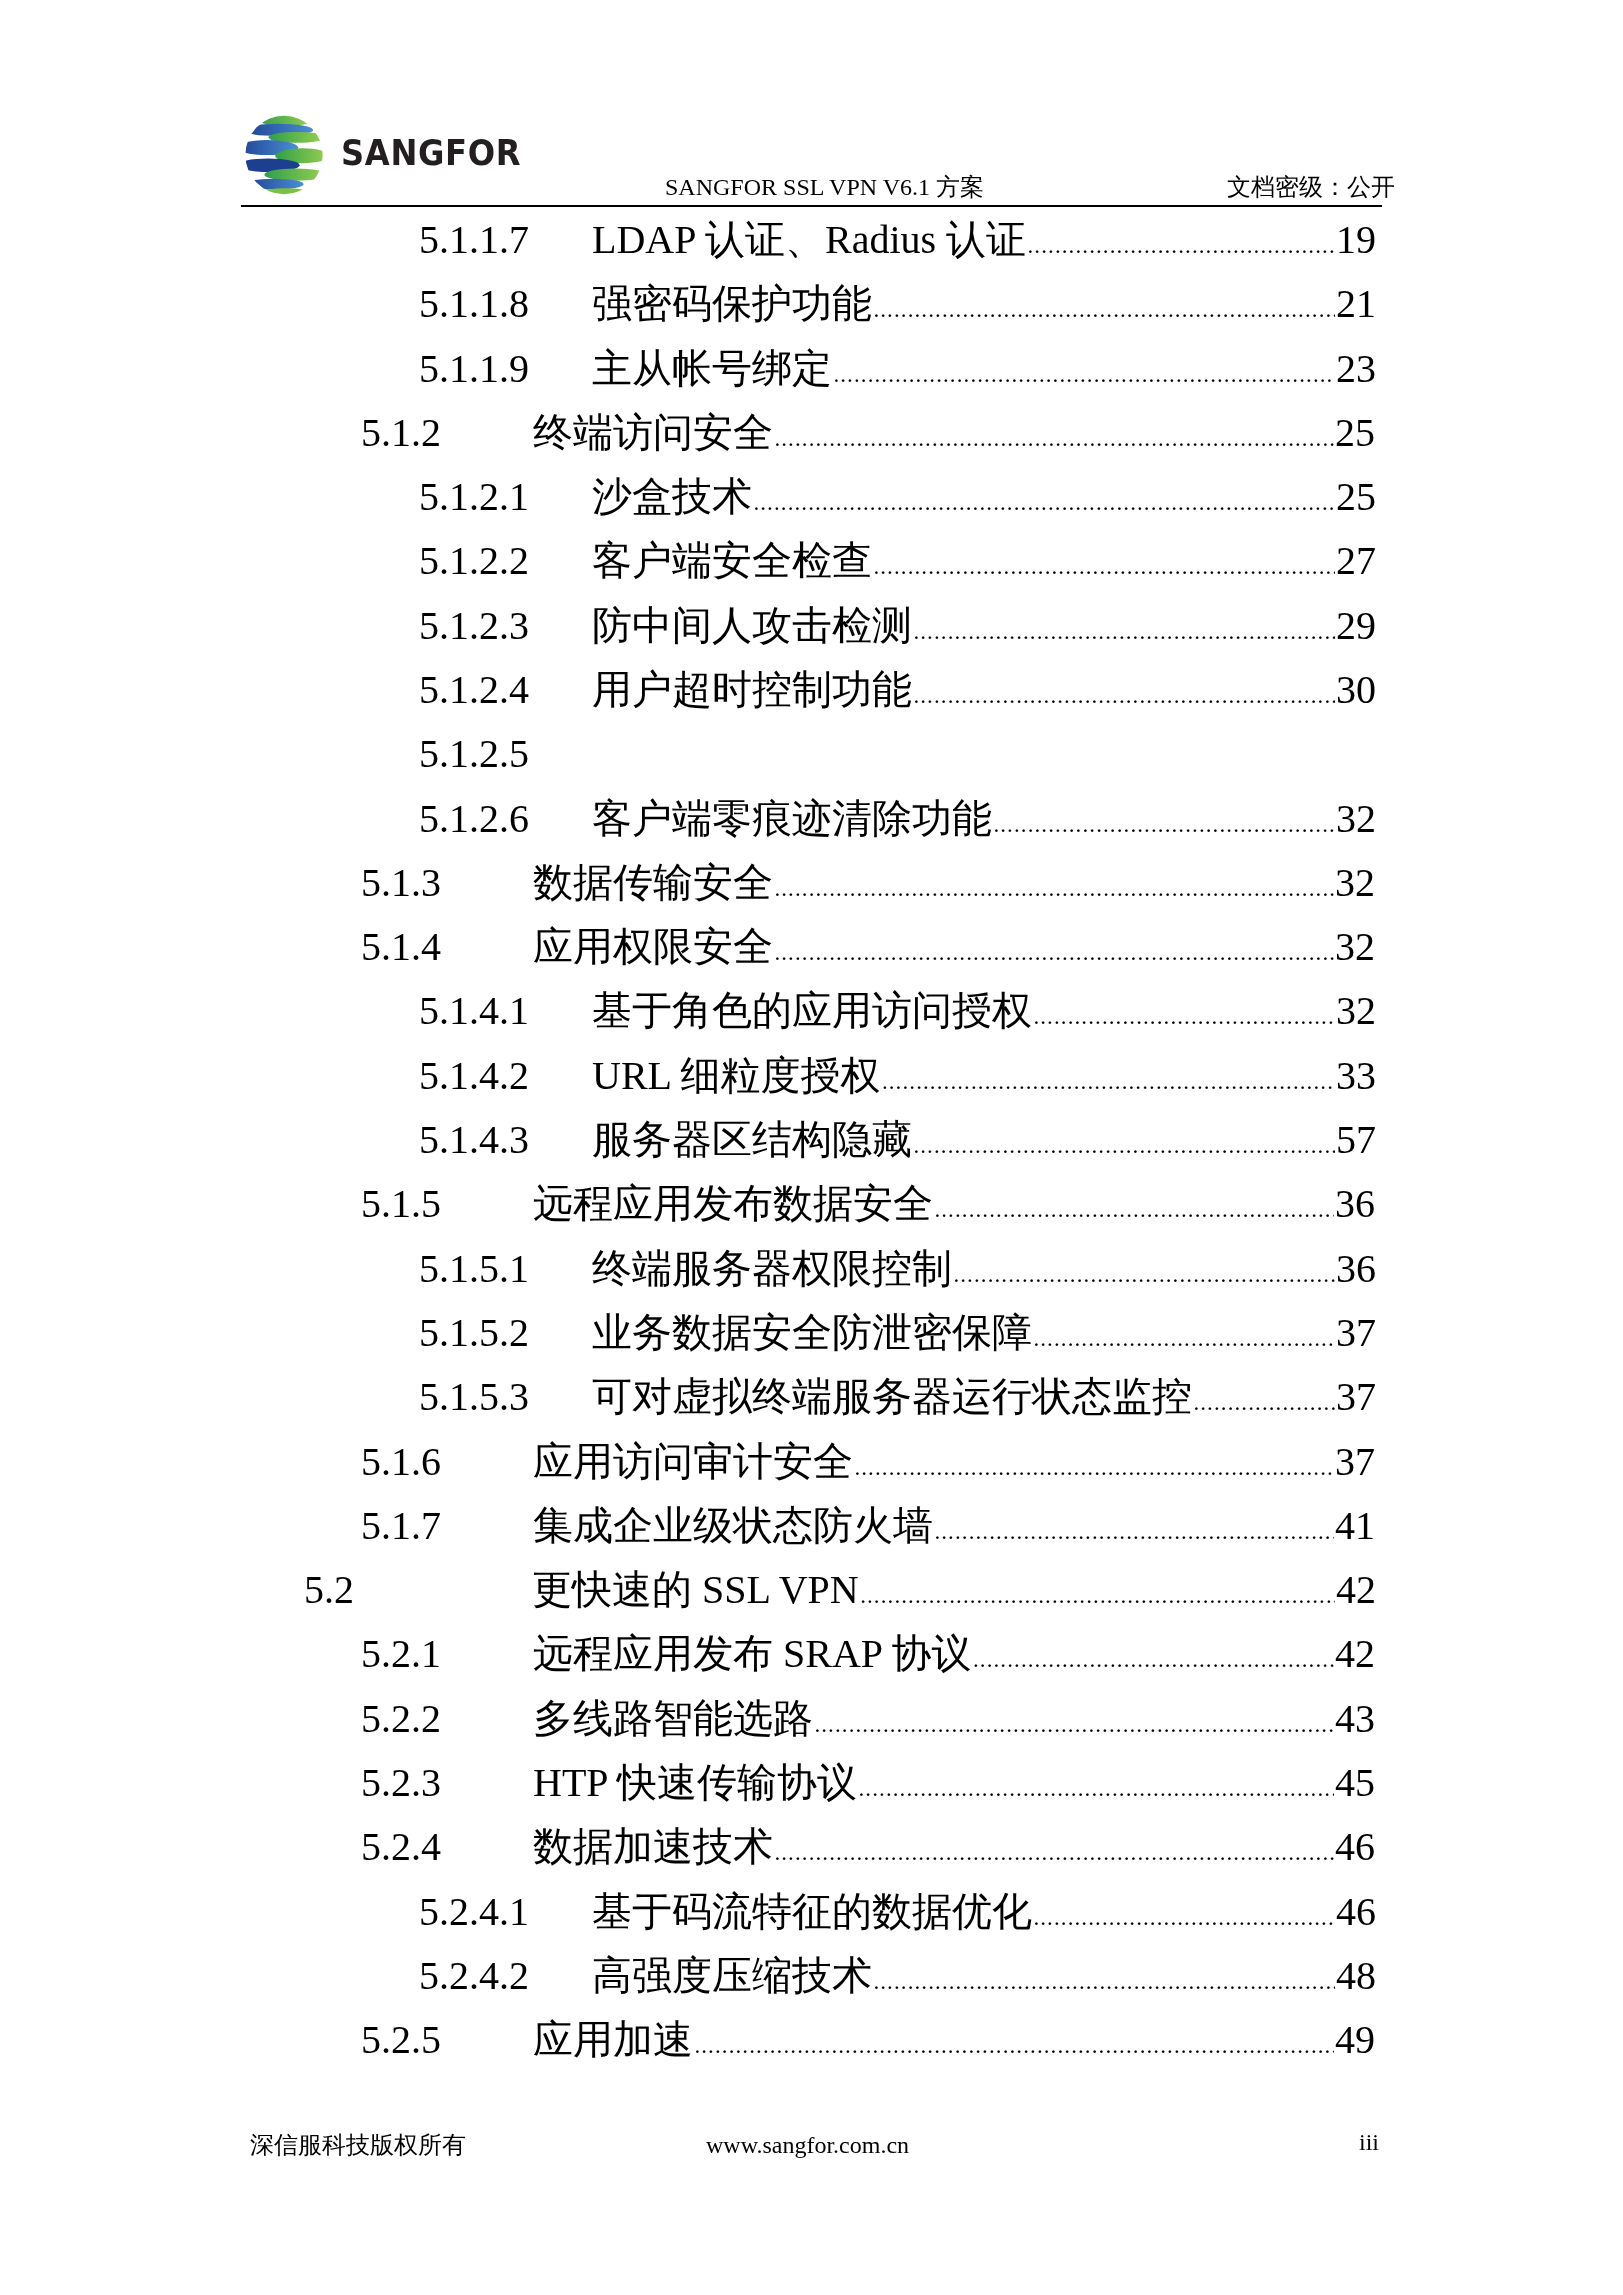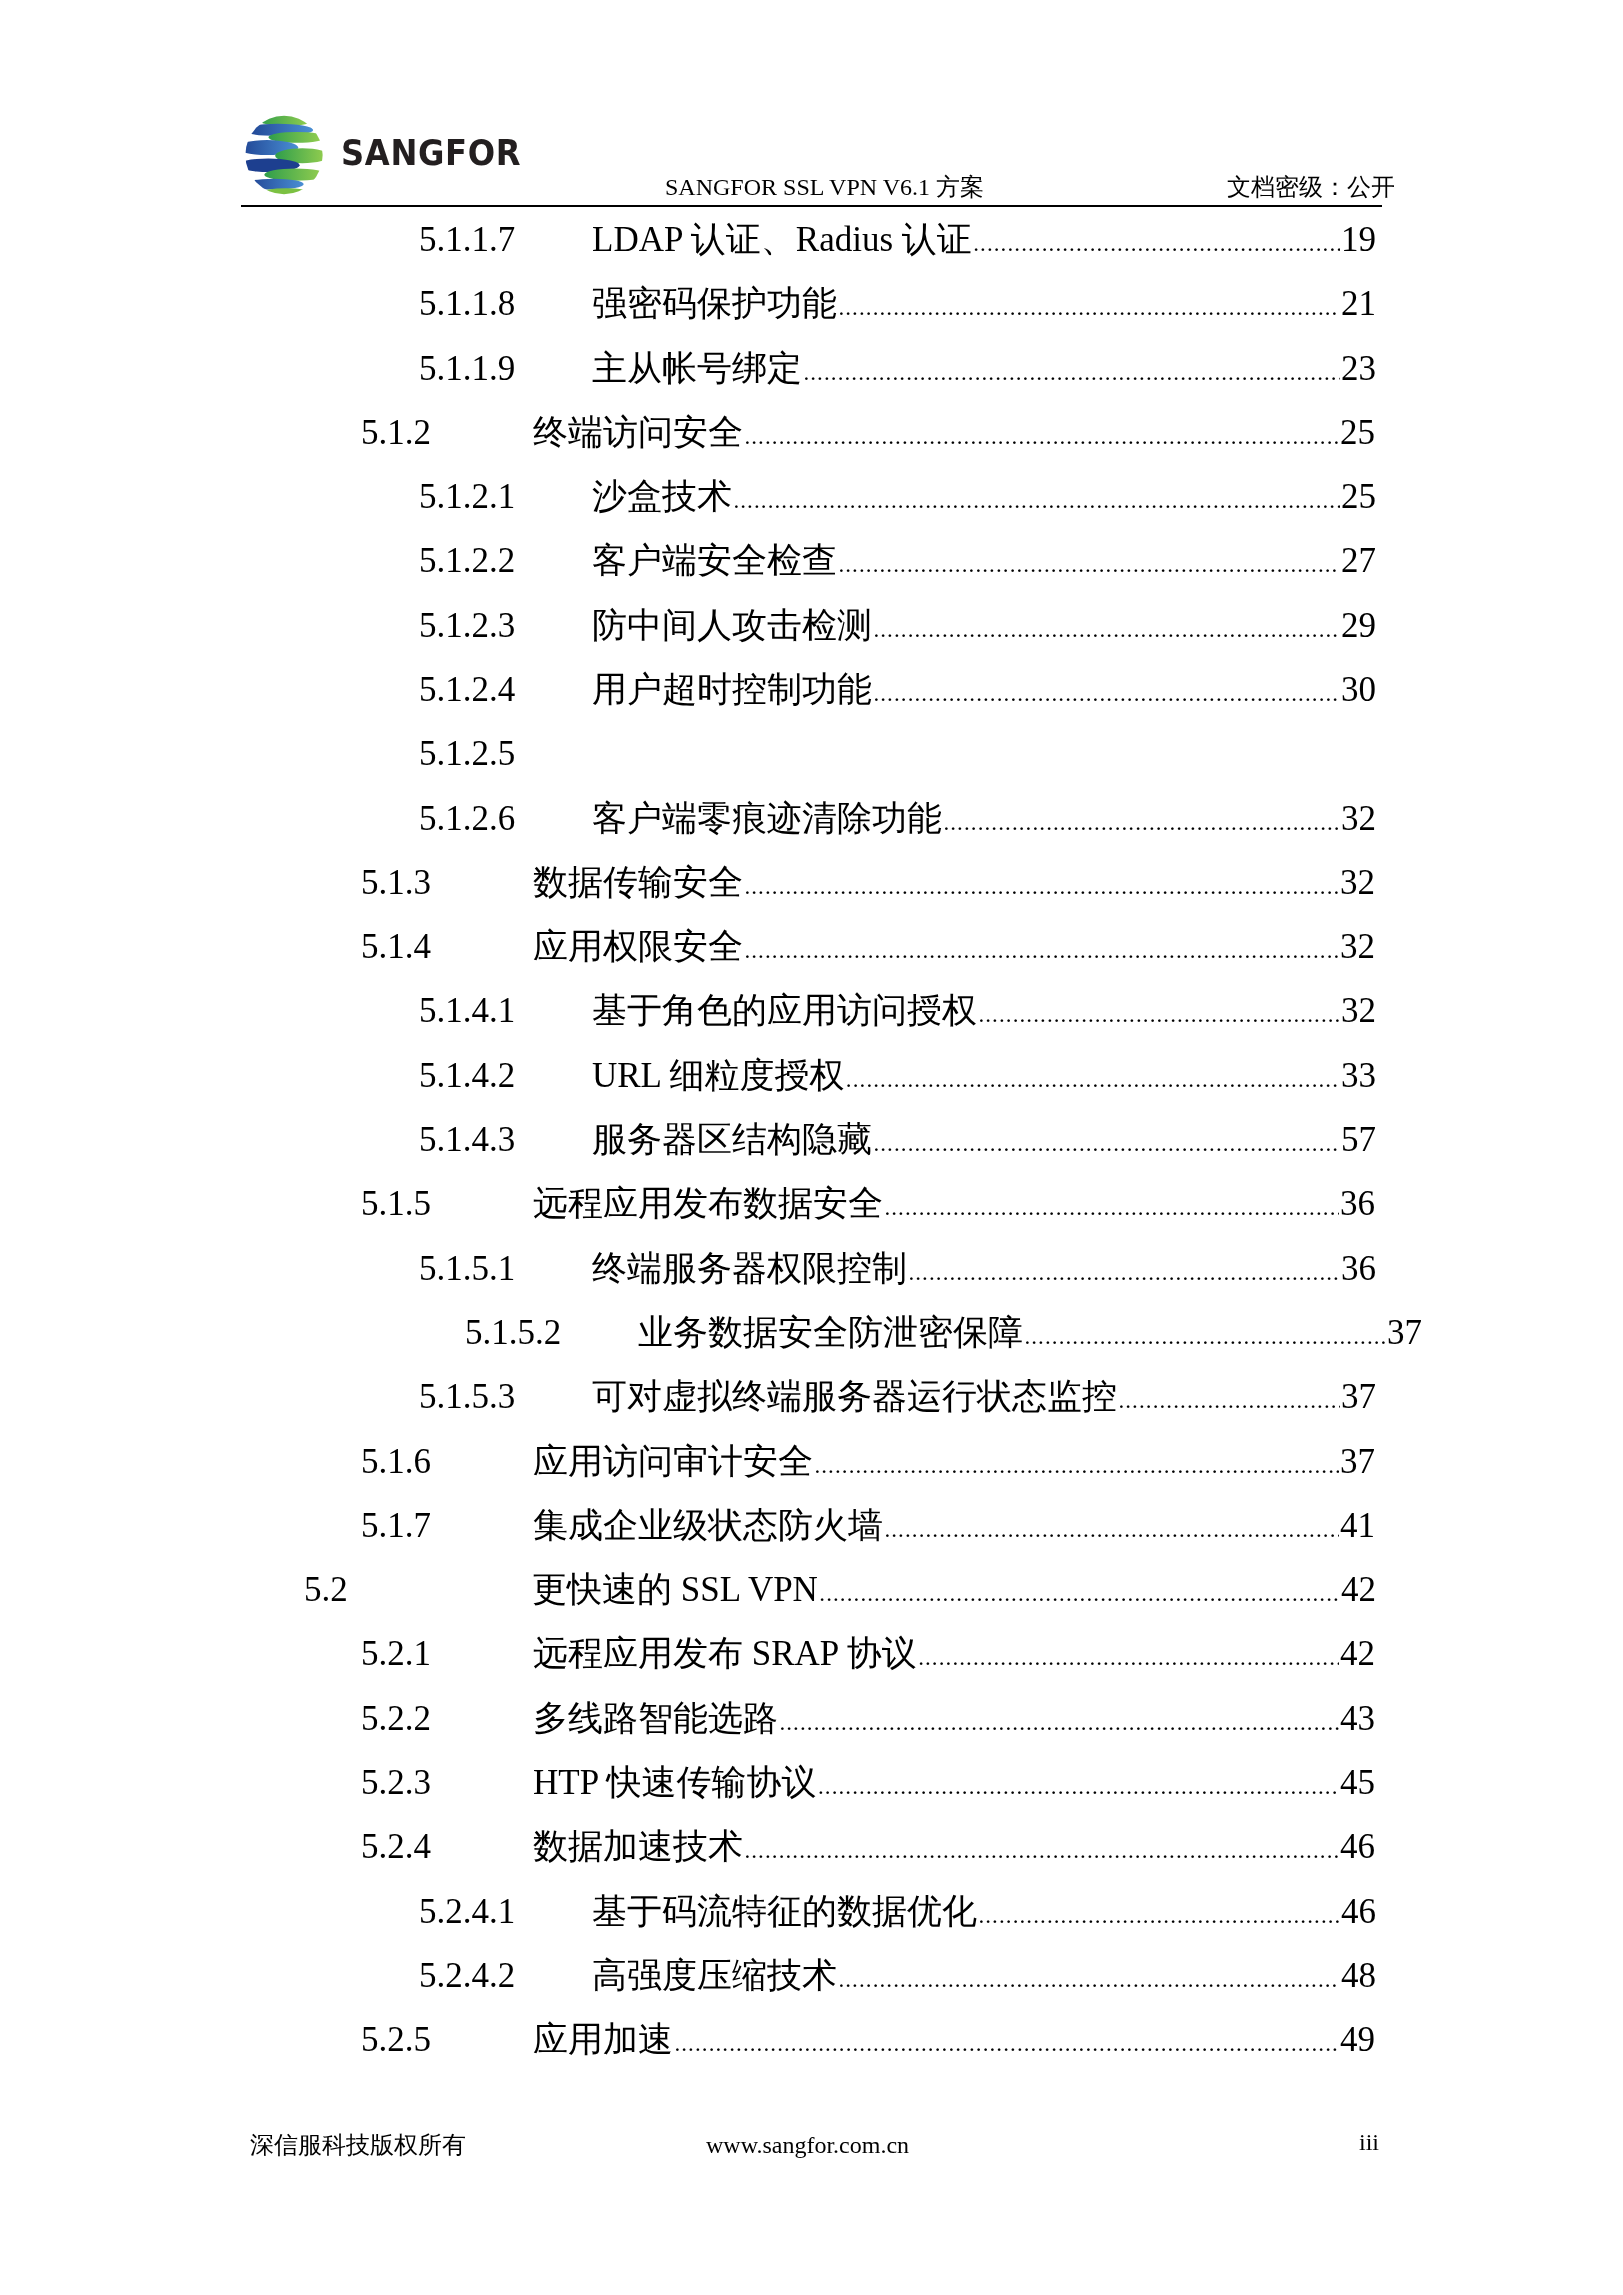"5.1.1.7" .toc-row { font-size: 35px -> 40px }
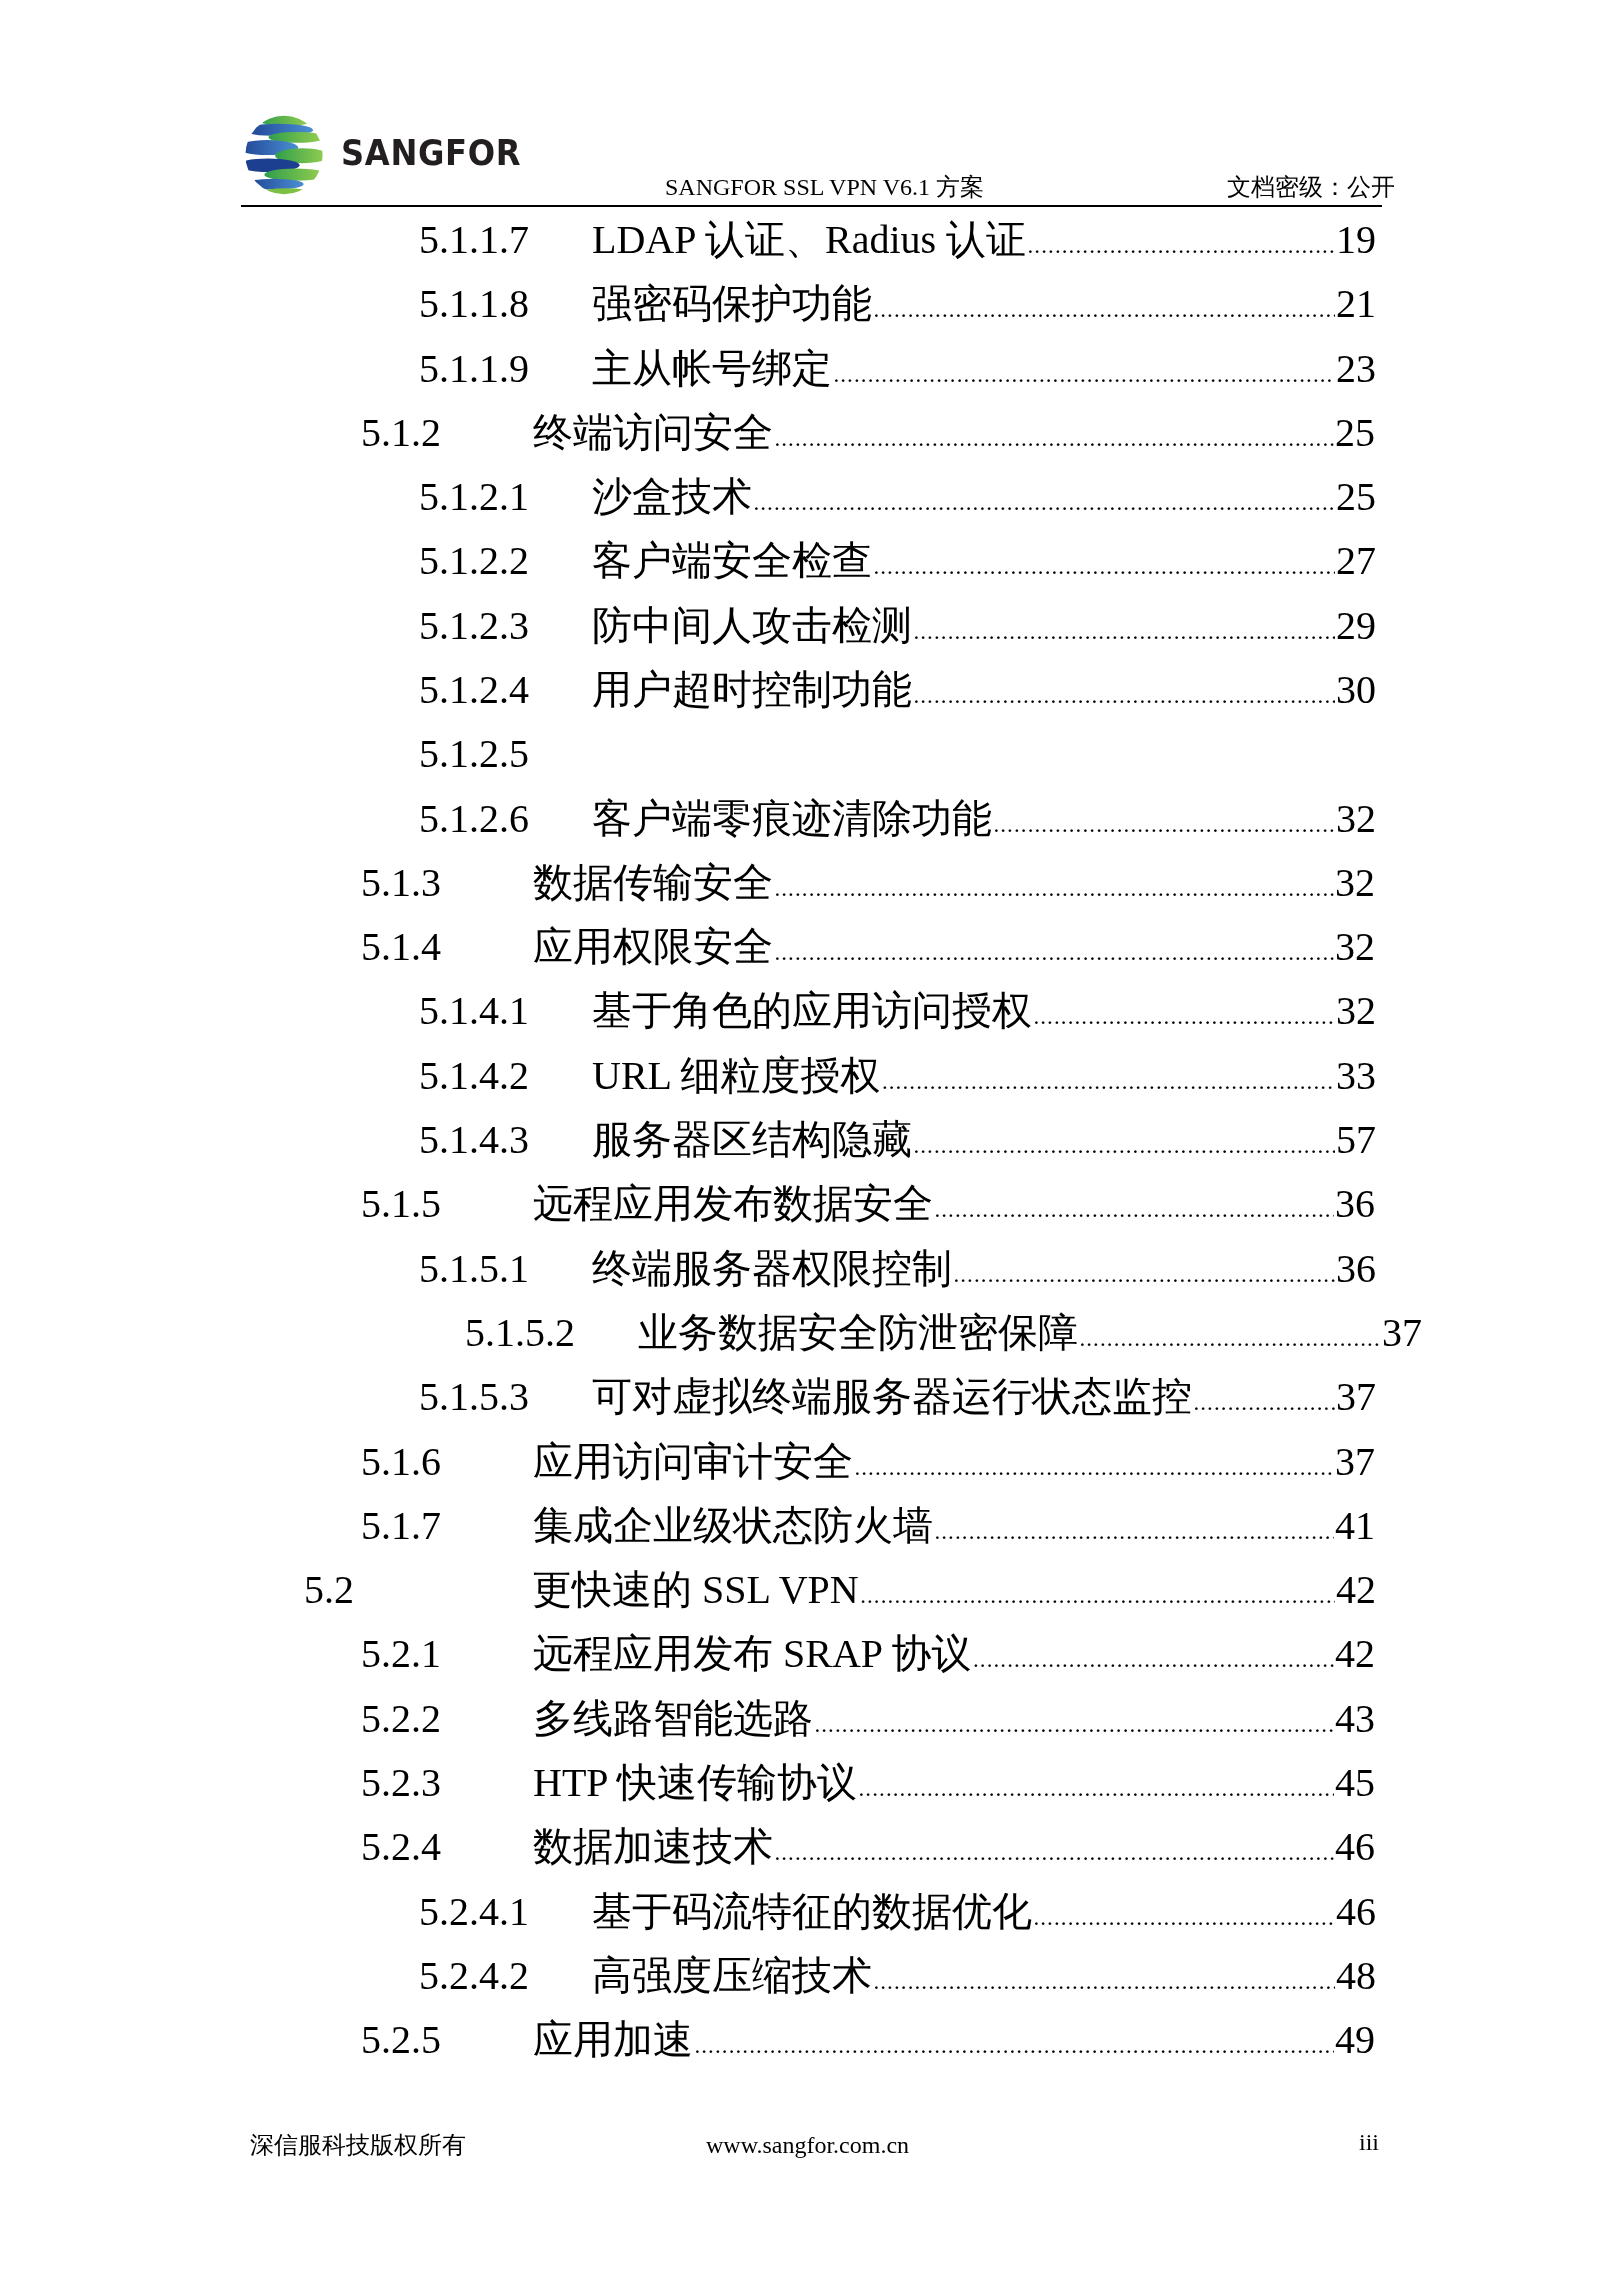"5.1.5.2" div.toc-row { margin-left: 46px -> none }
